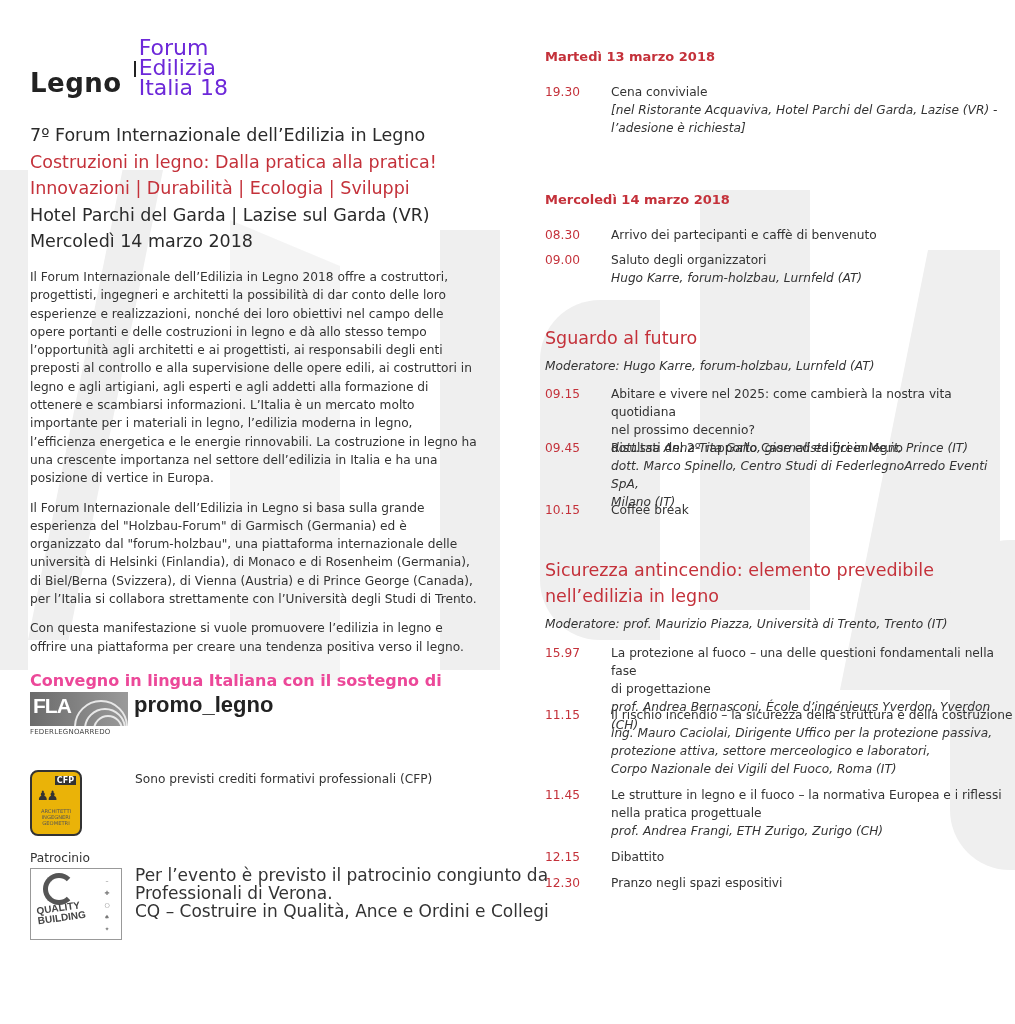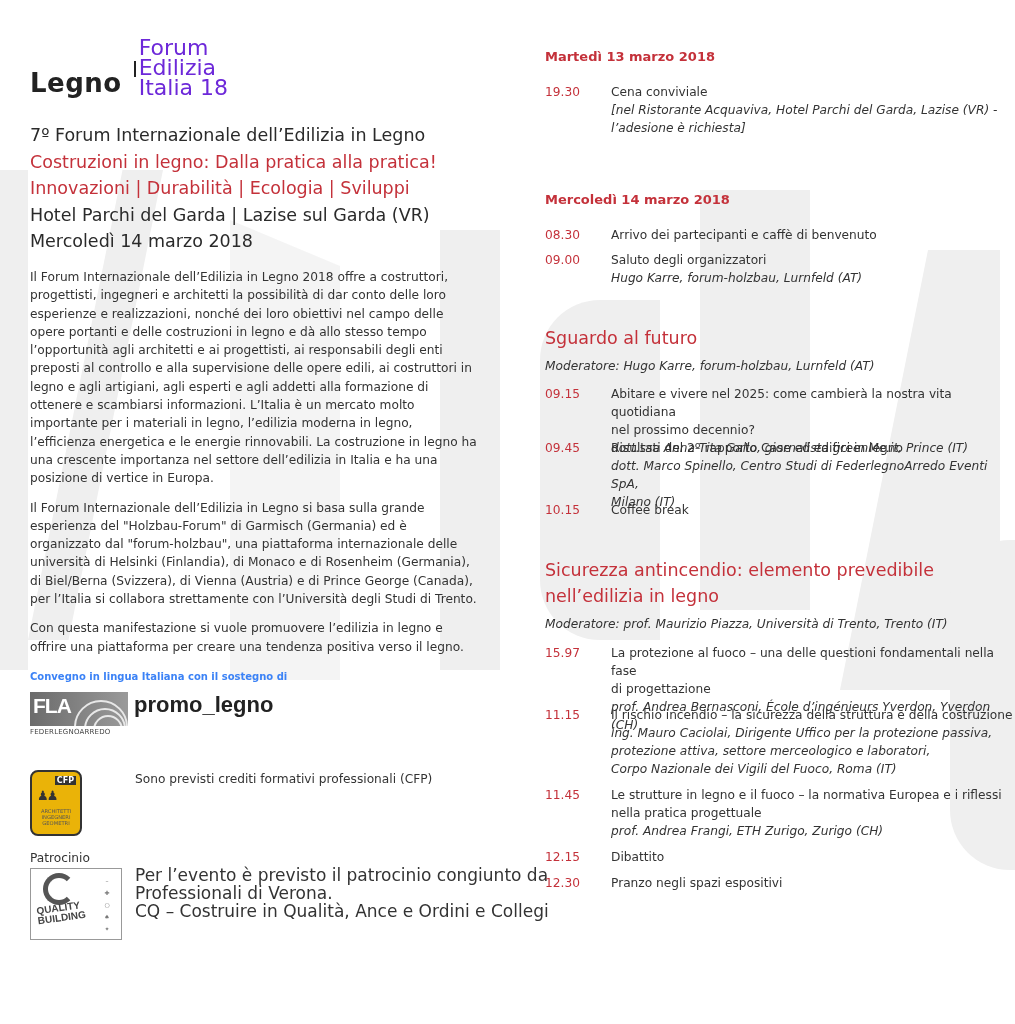"Convegno in lingua Italiana con" .support-title { color: #3b82f6 -> #ec4899; font-size: 10px -> 16px }
